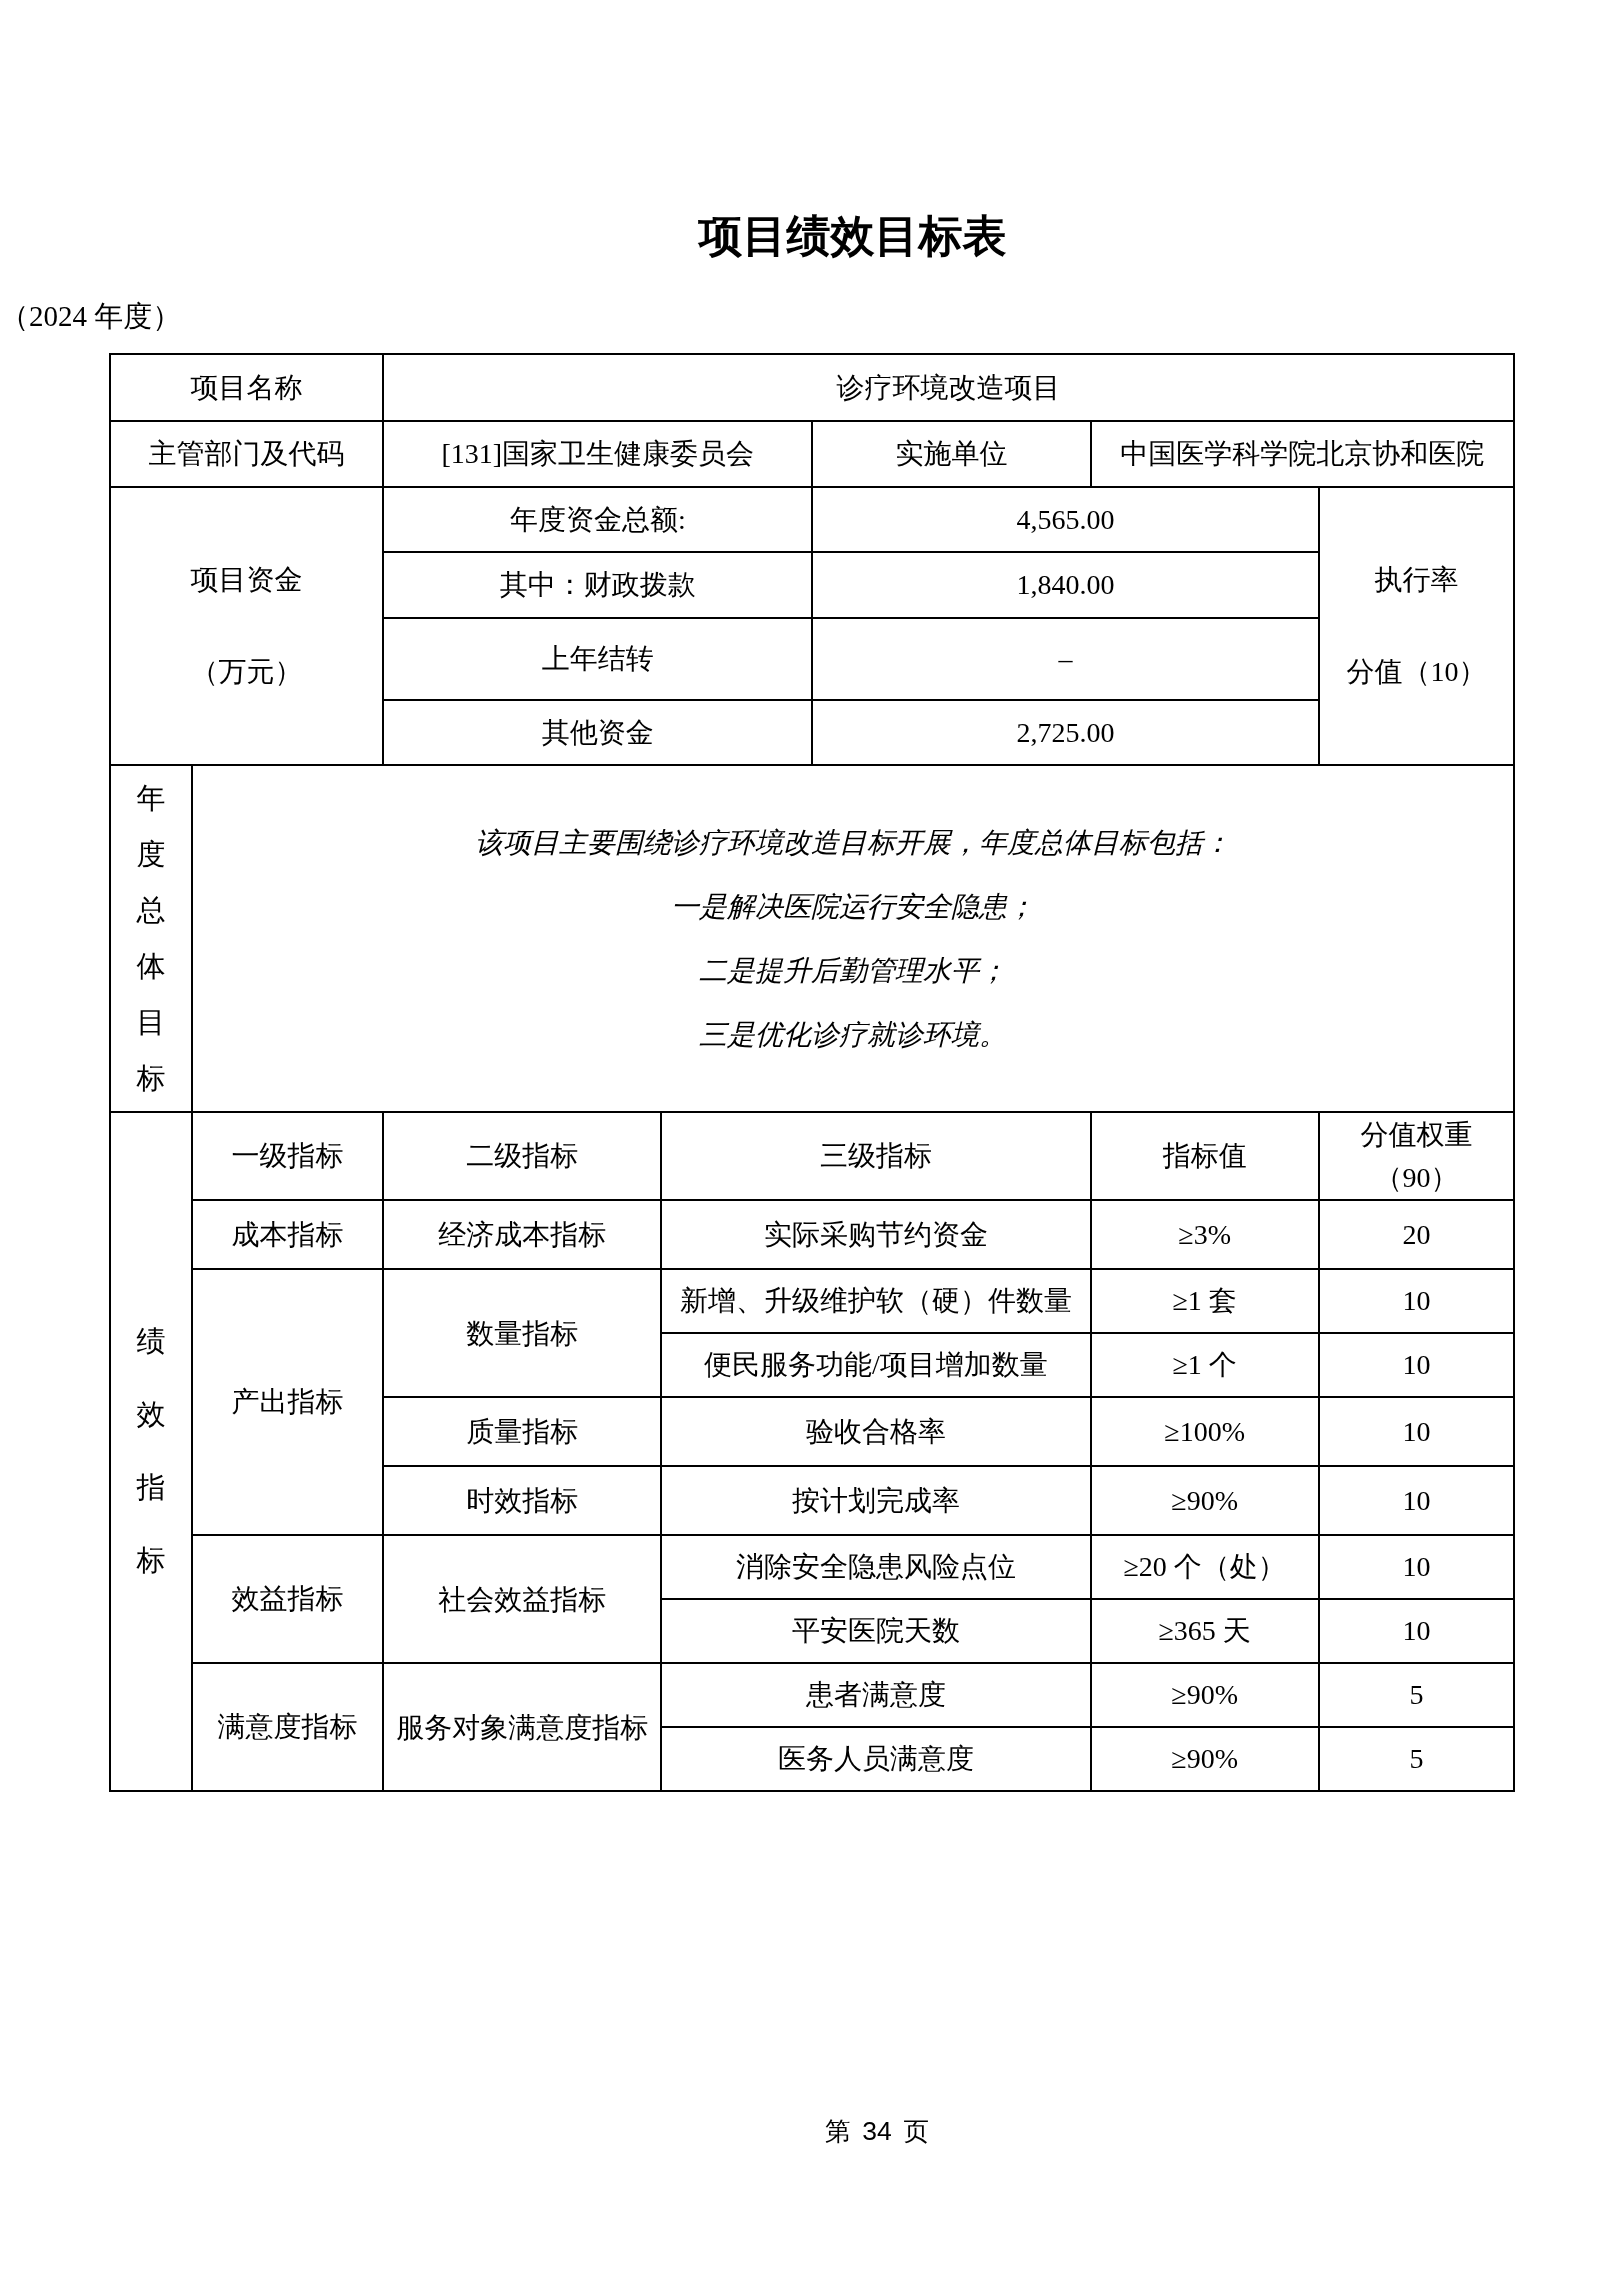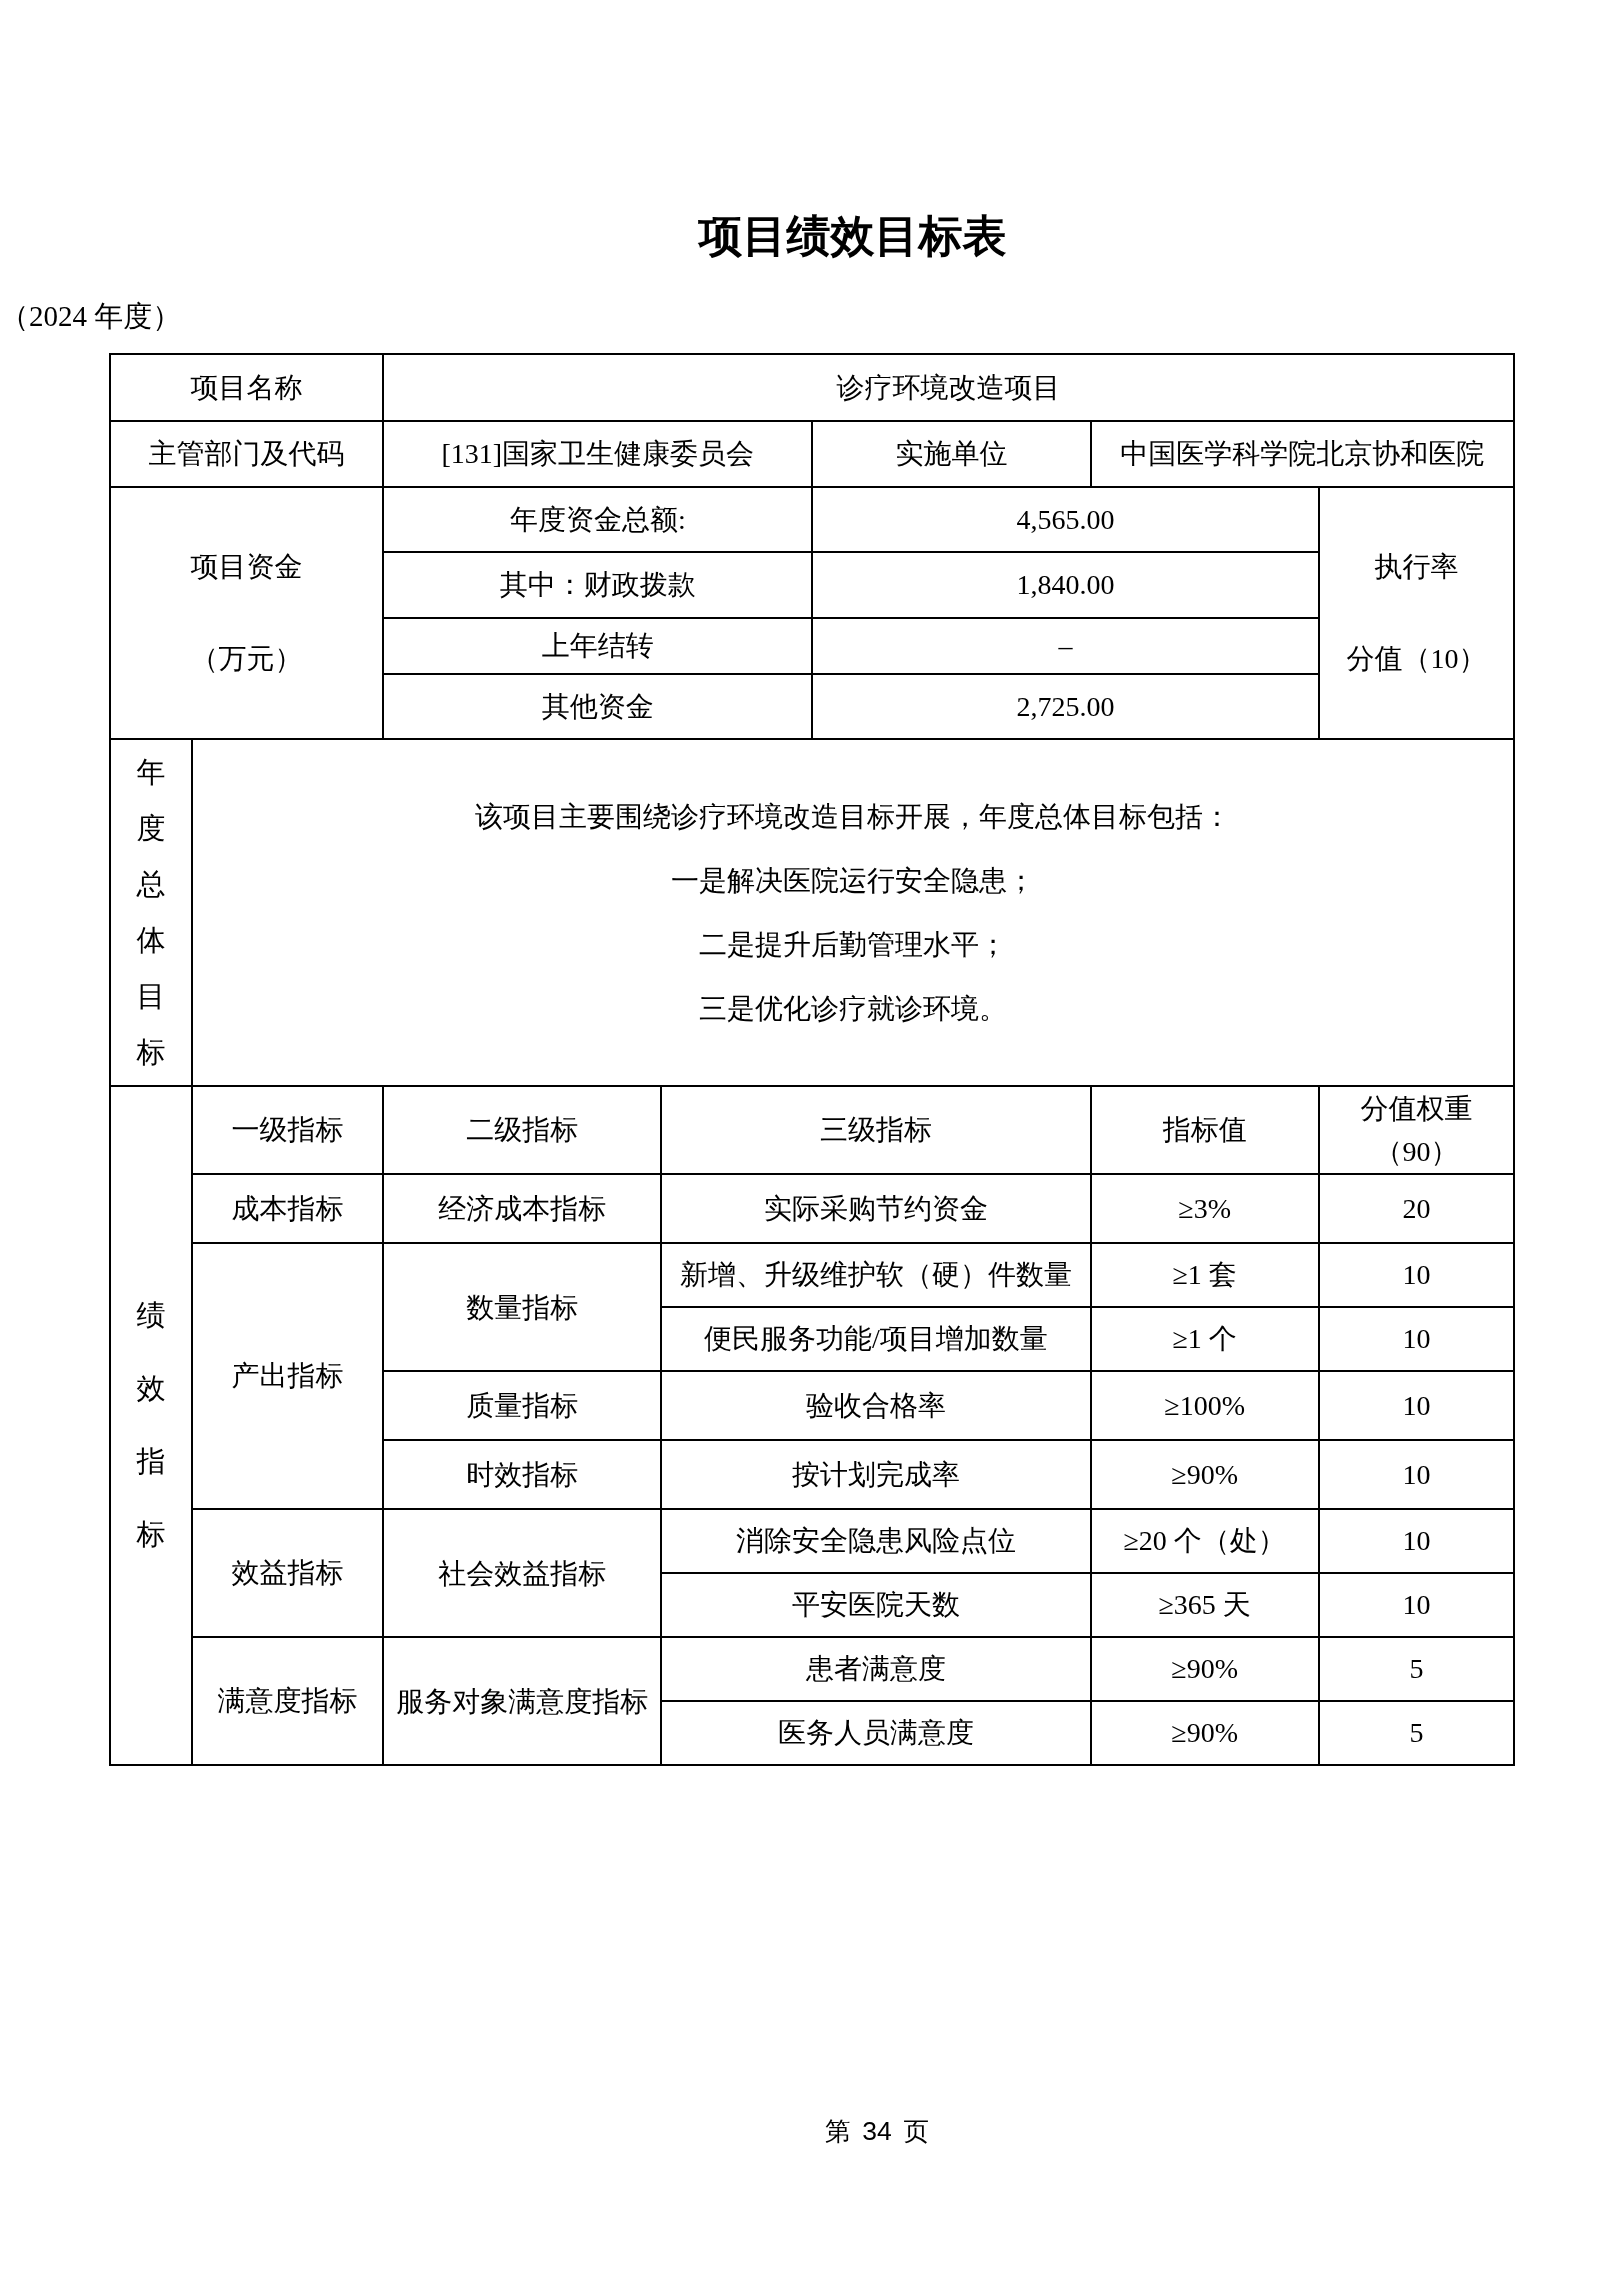"上年结转" tr { height: 56px -> 82px }
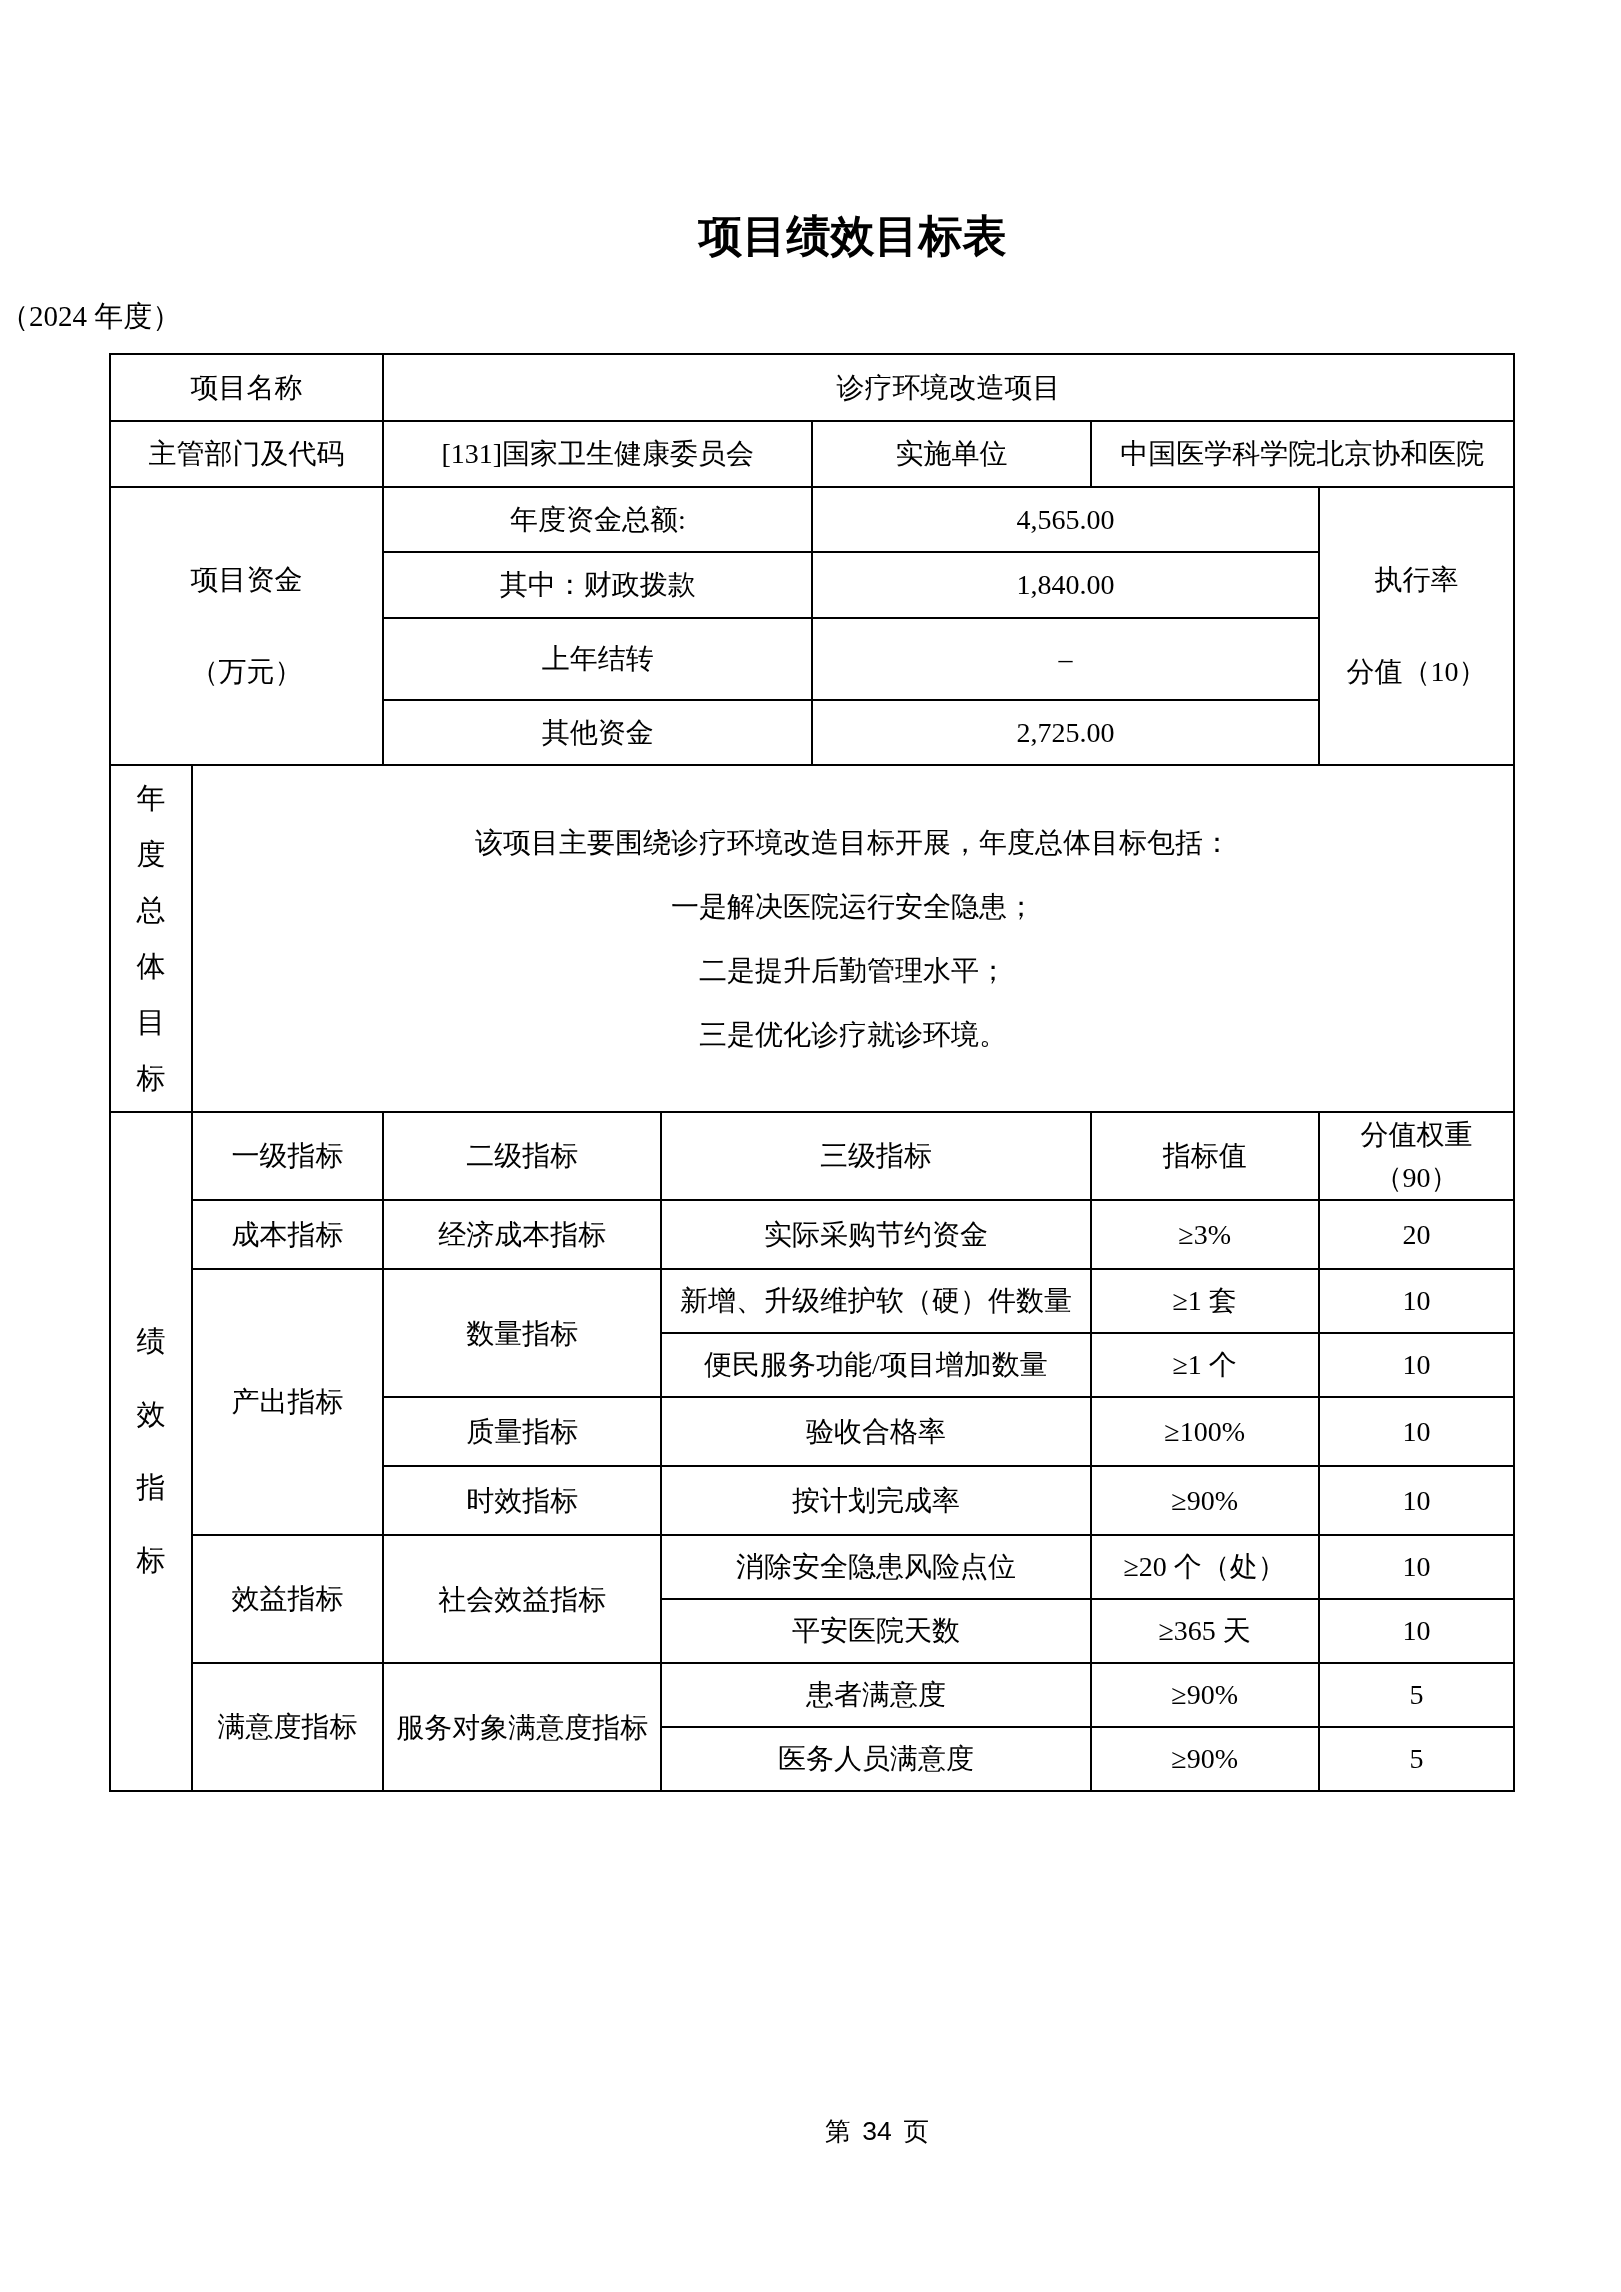"该项目主要围绕诊疗环境改造目标开展，年度总体目标包括：" td.goal-text { font-style: none -> italic }
